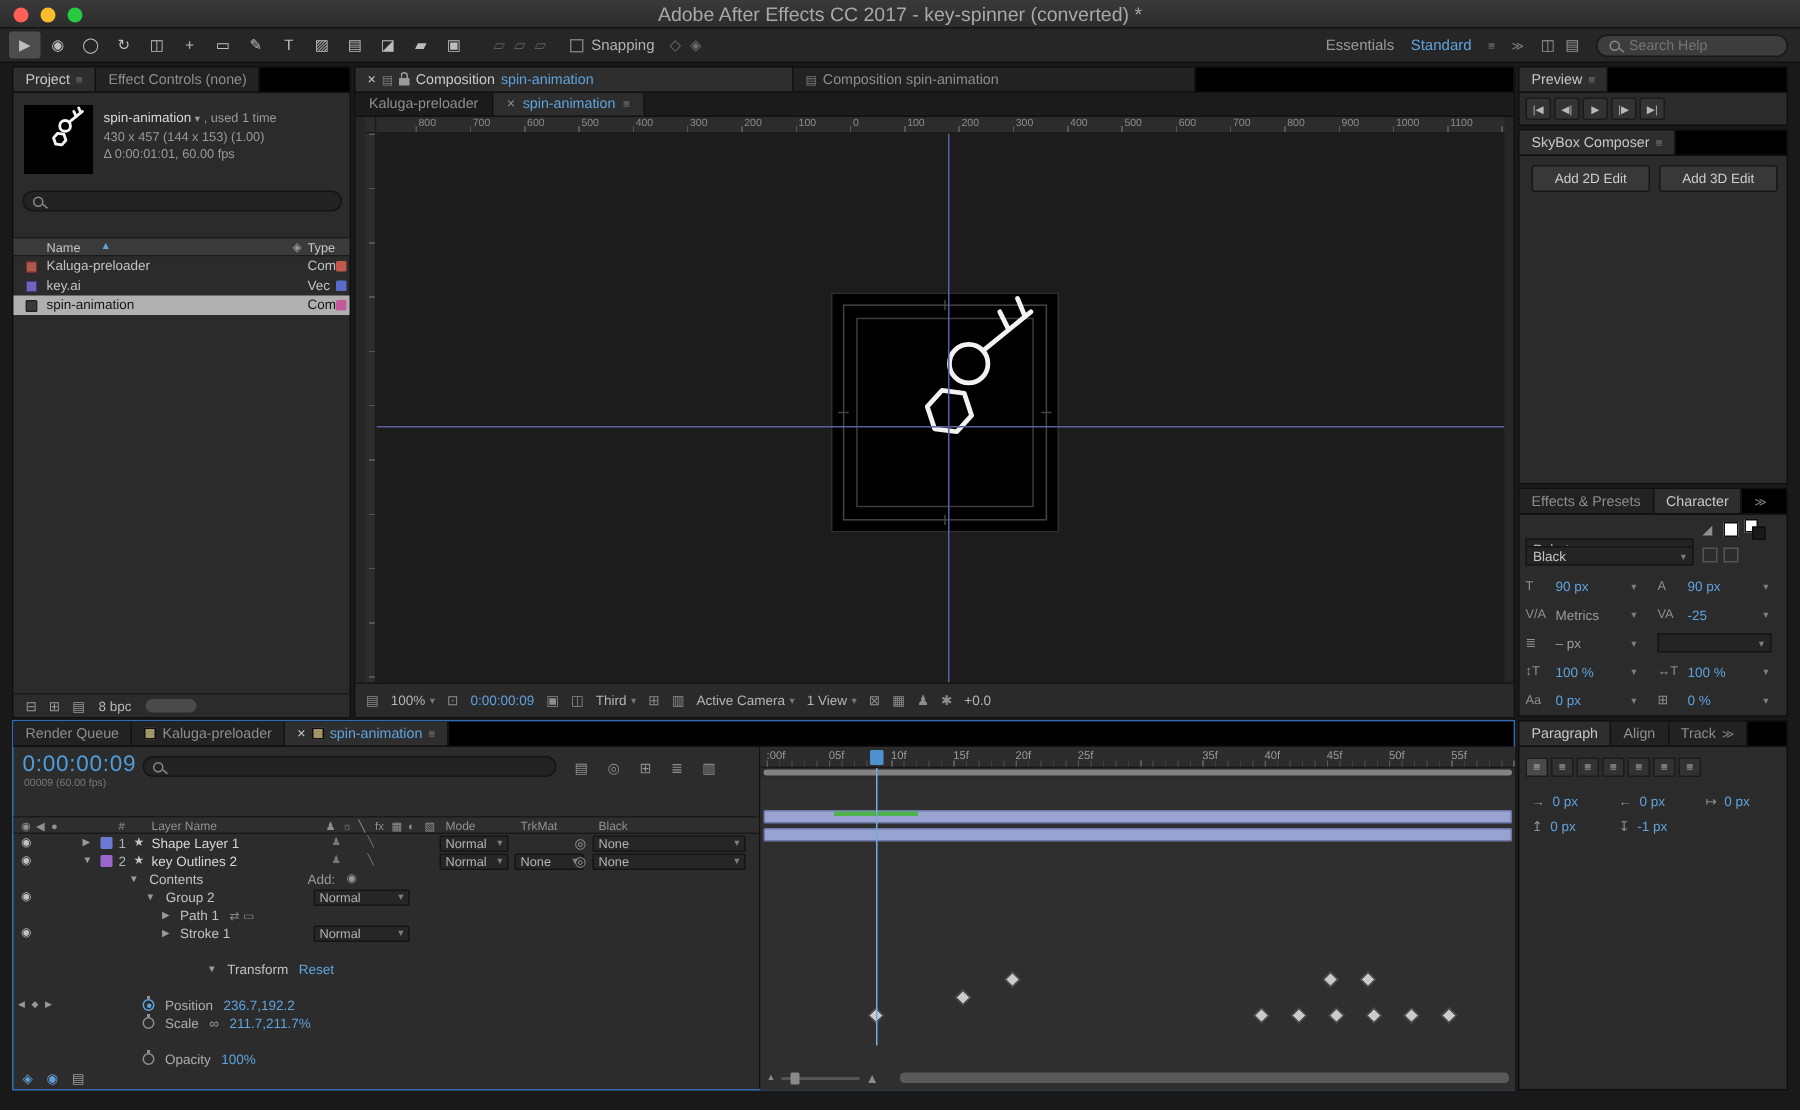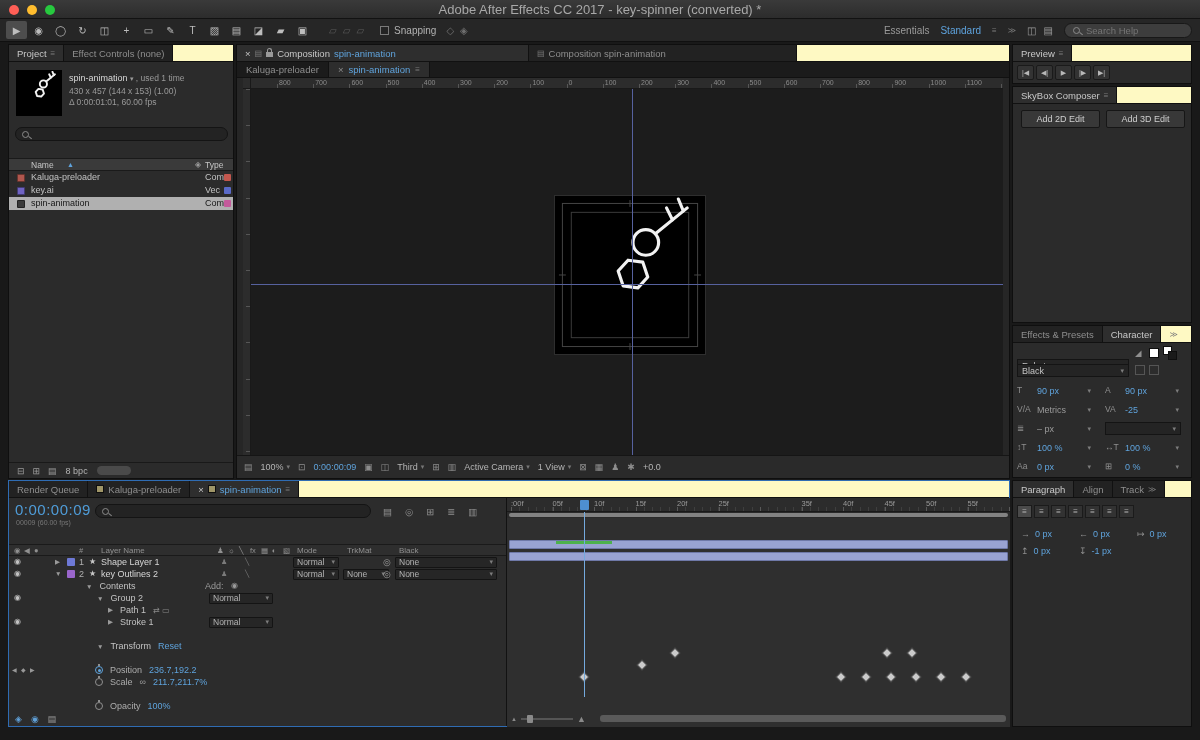"Project" .tabstrip { background: #fef9c3 -> #000000 }
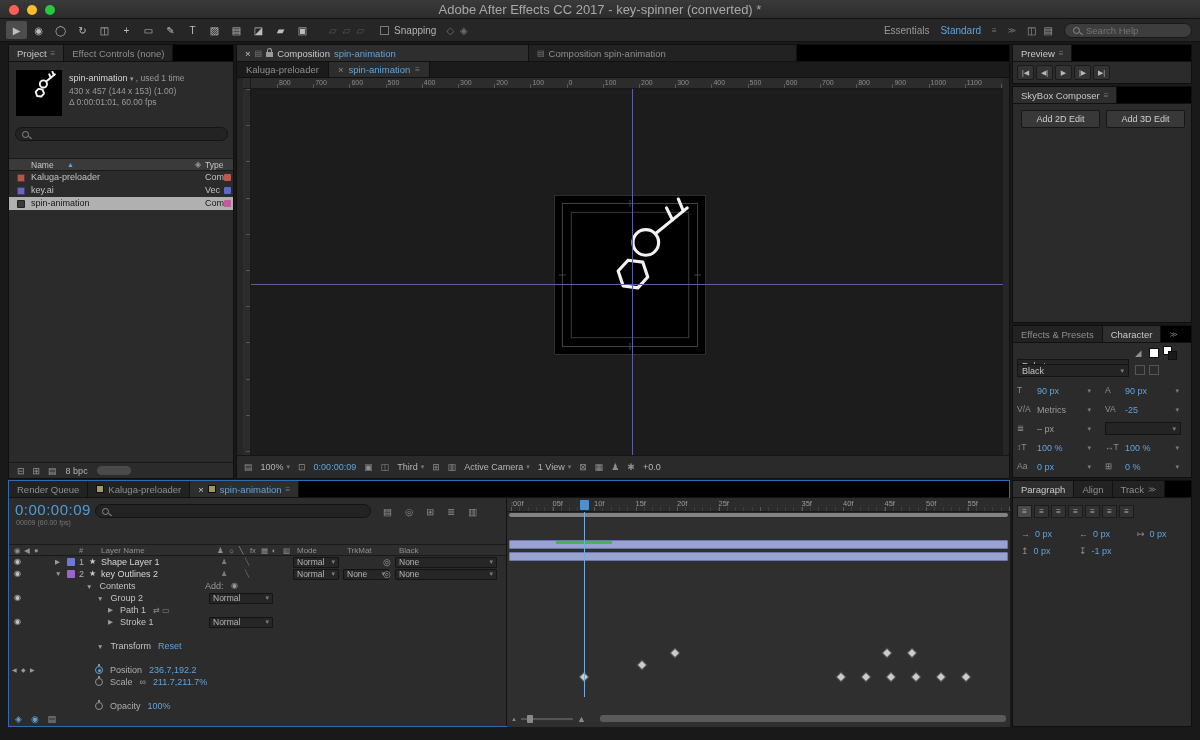"Transform" div.tl-row { margin-left: none -> 41px }
